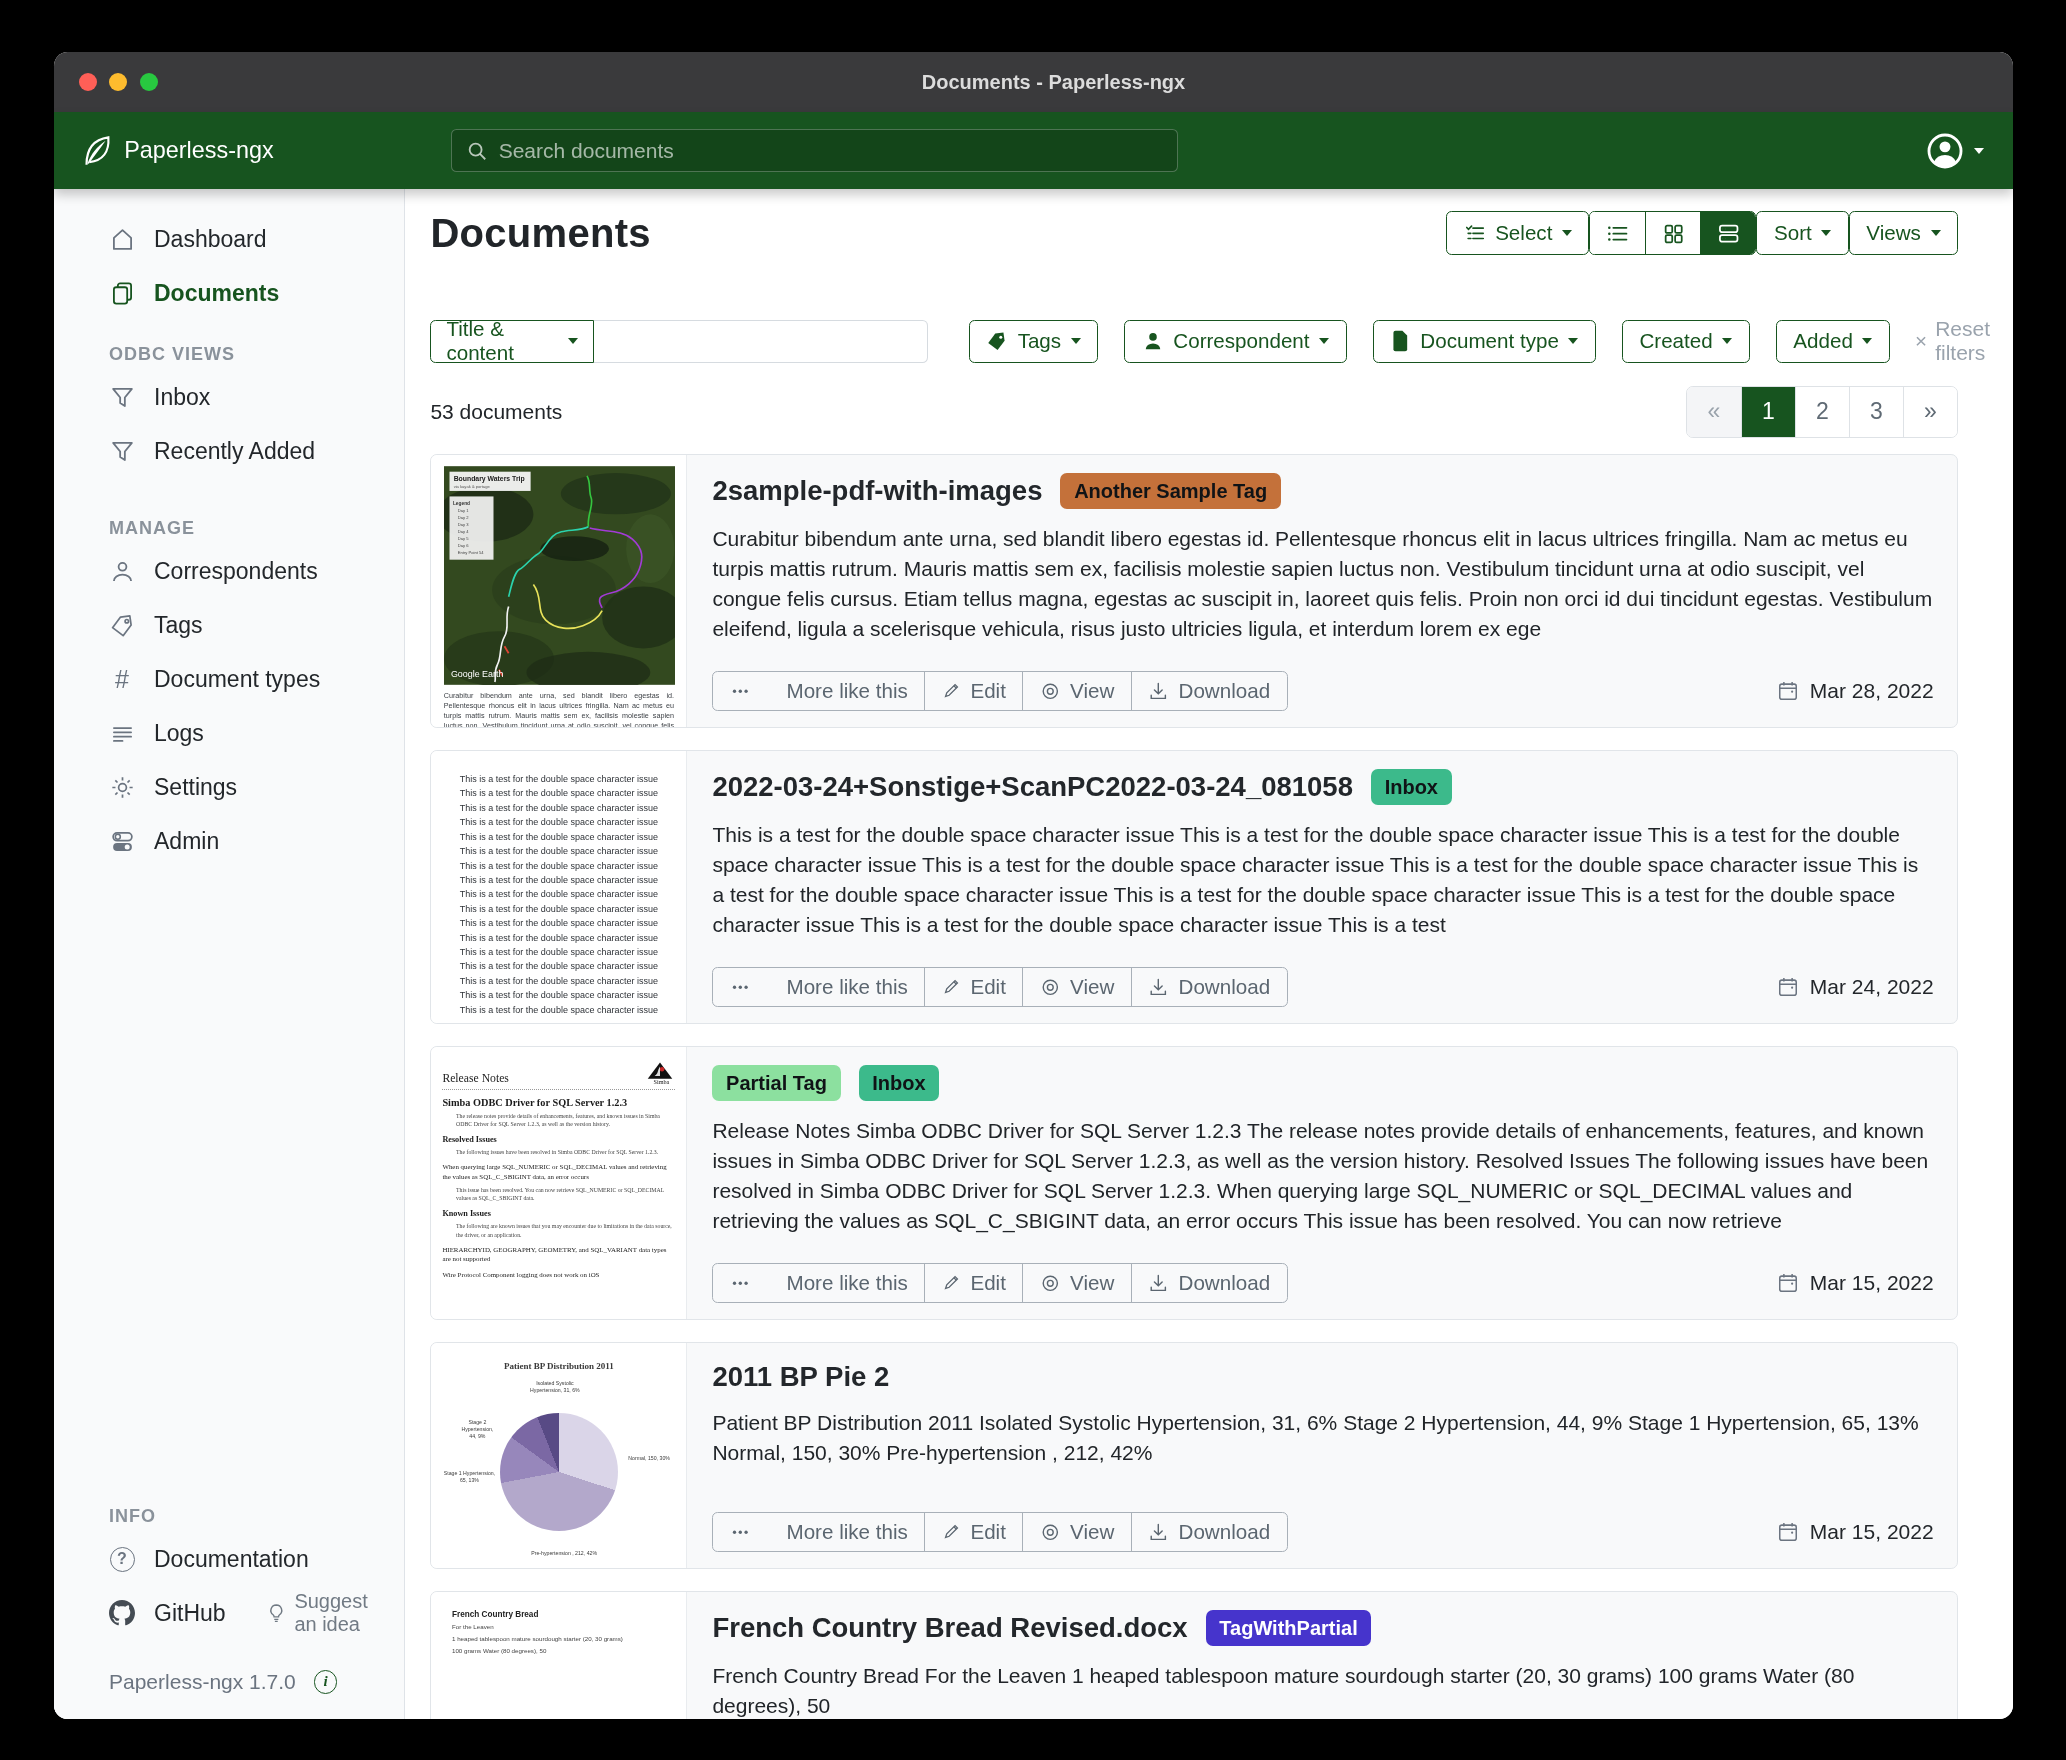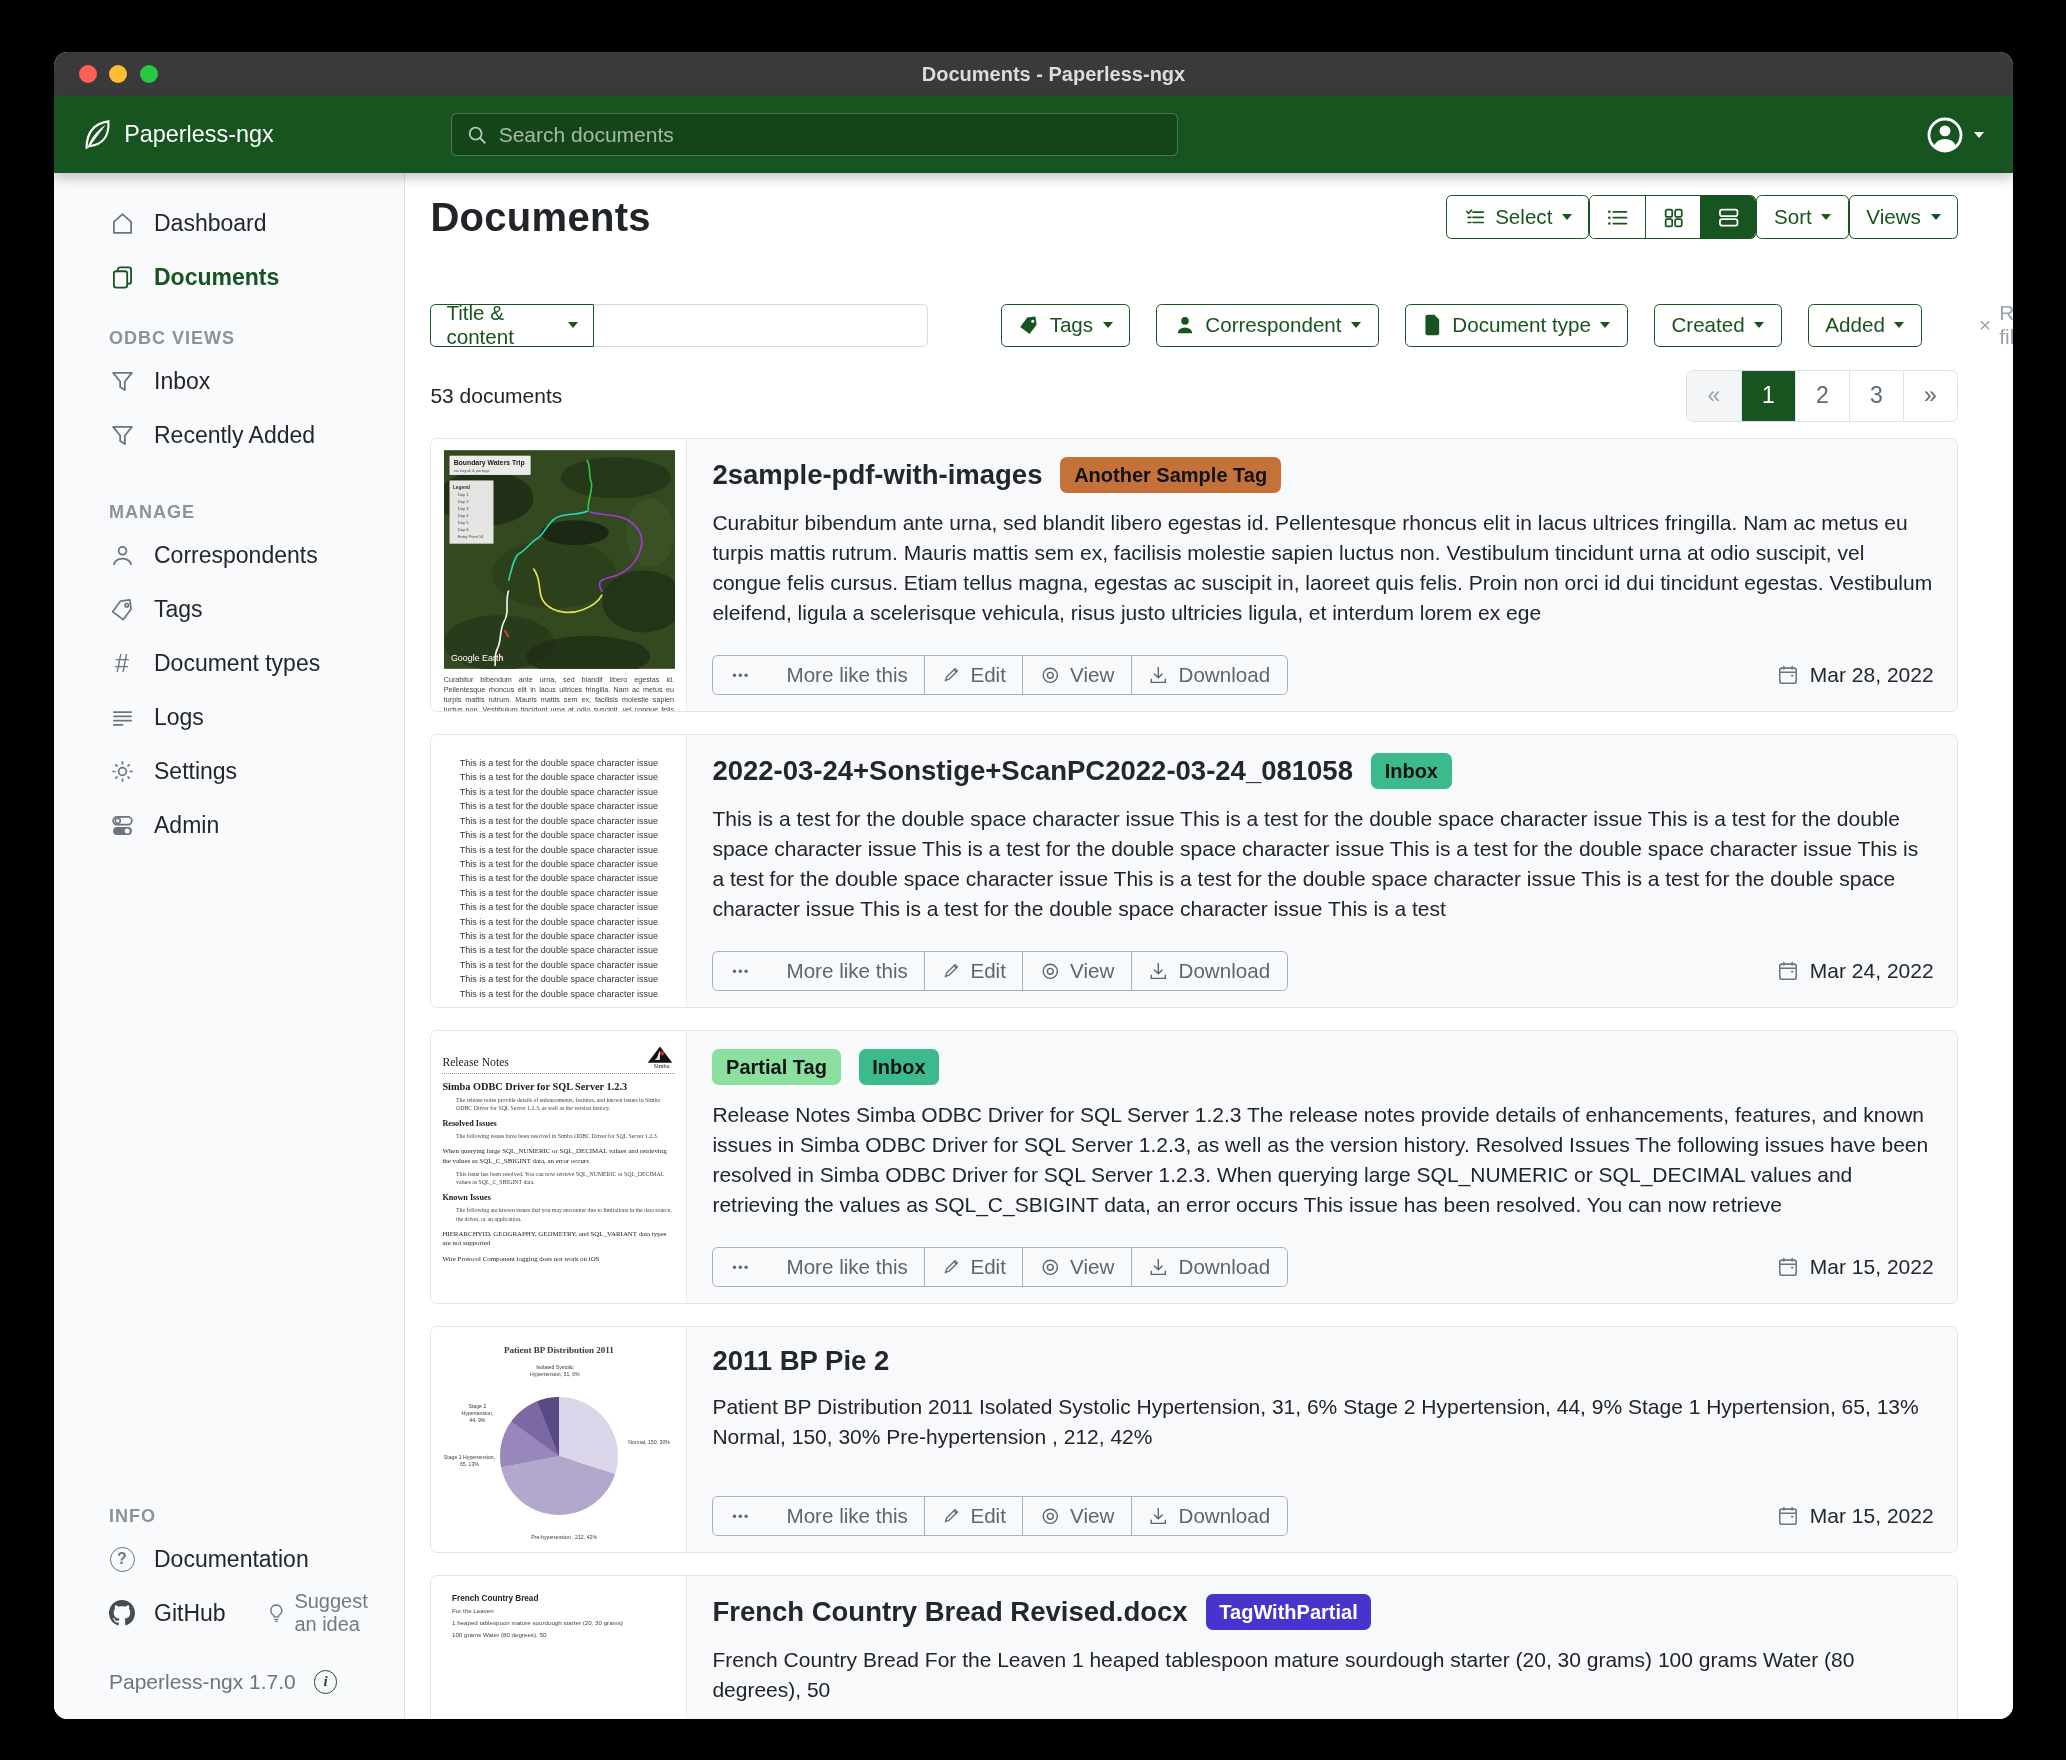"Documents - Paperless-ngx" .titlebar { height: 44px -> 60px }
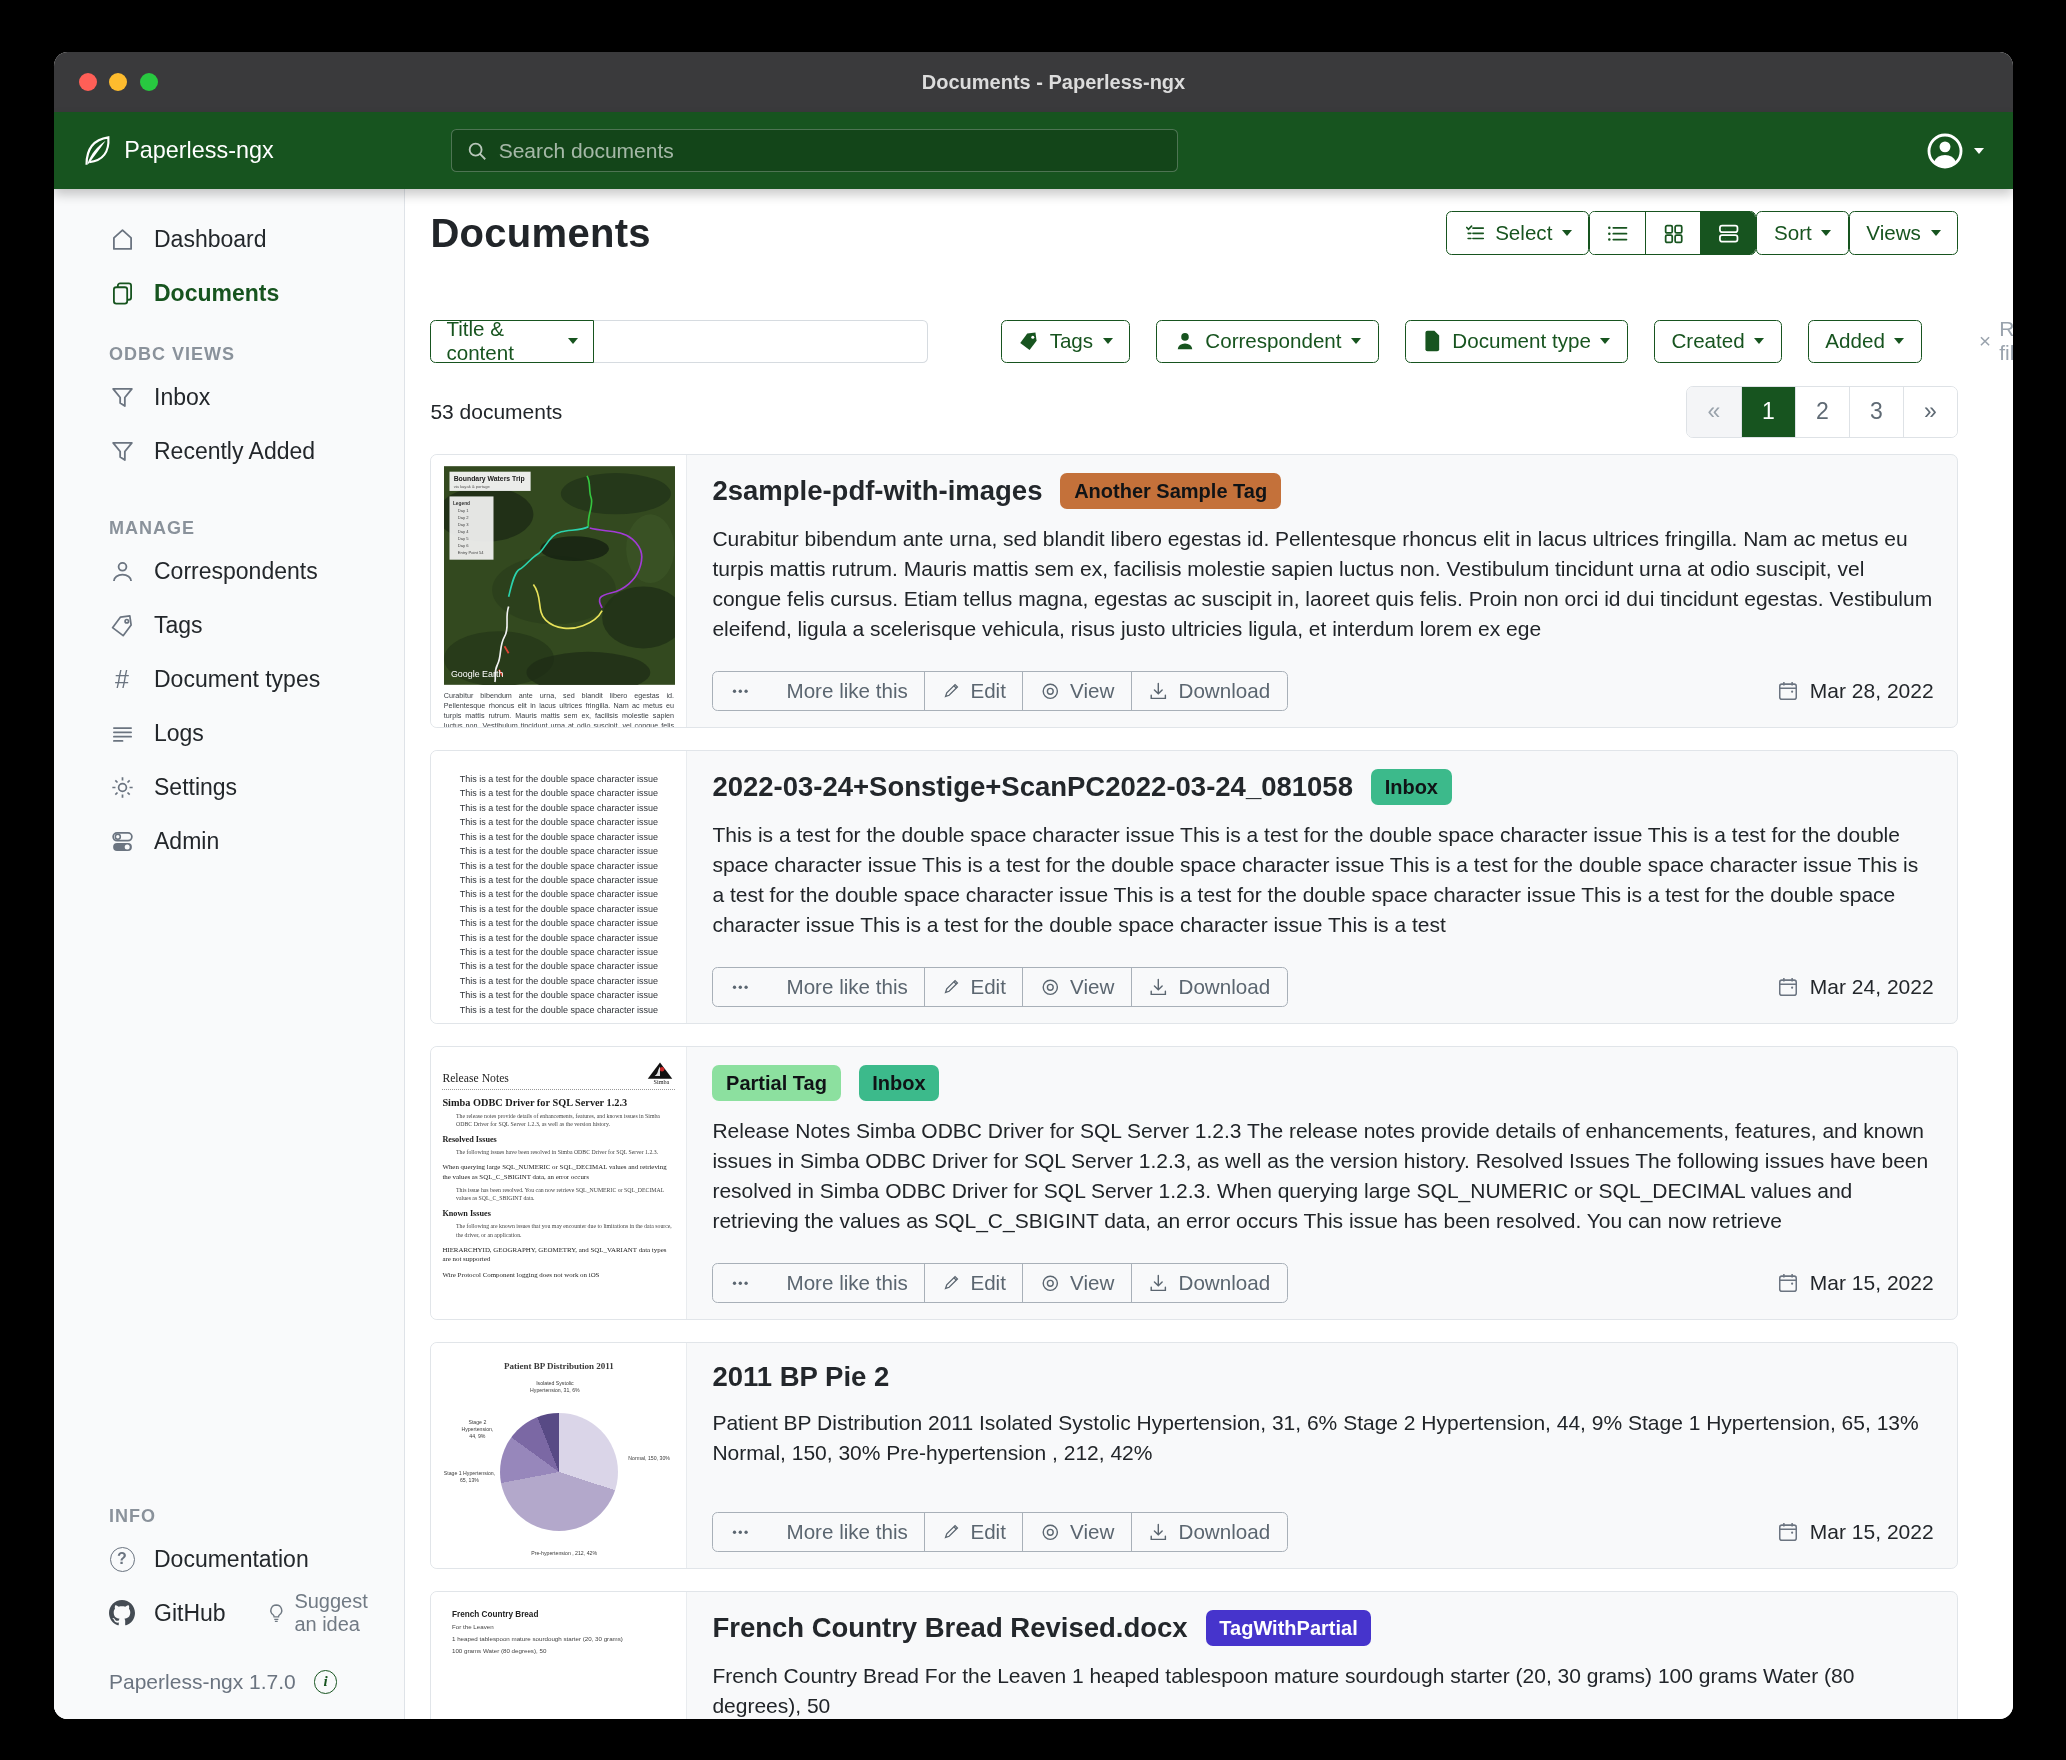"Title & content" .filter-row { gap: 32px -> none }
